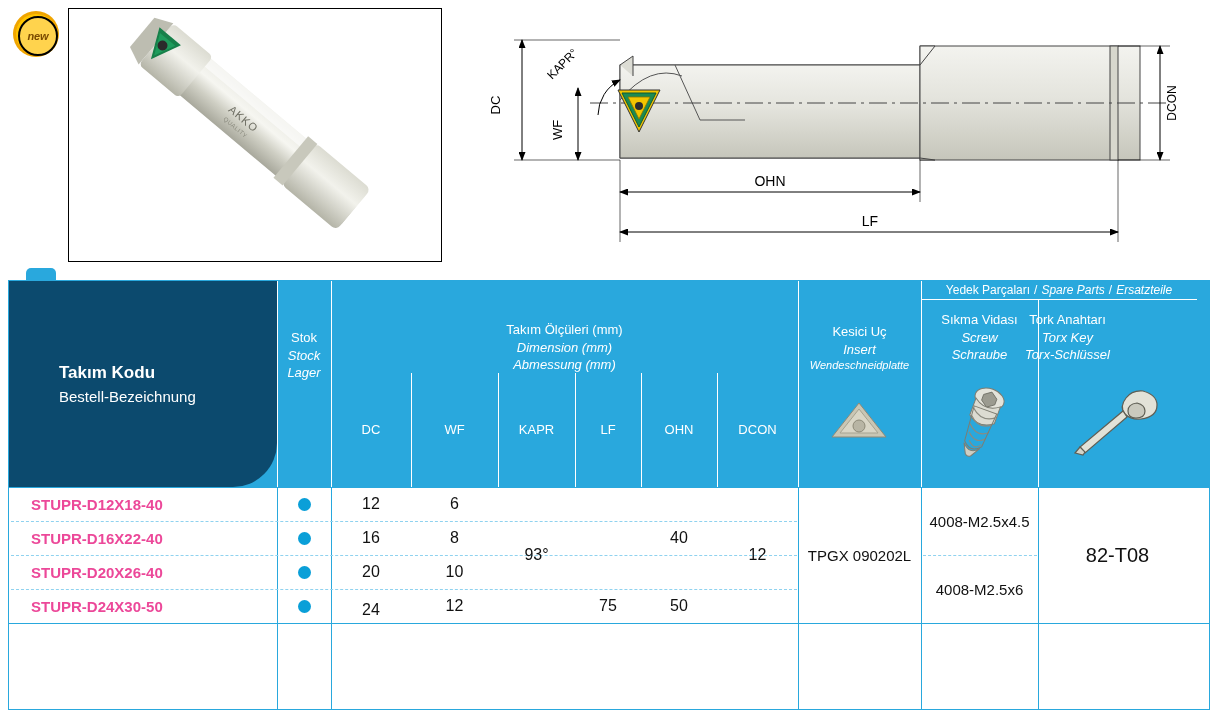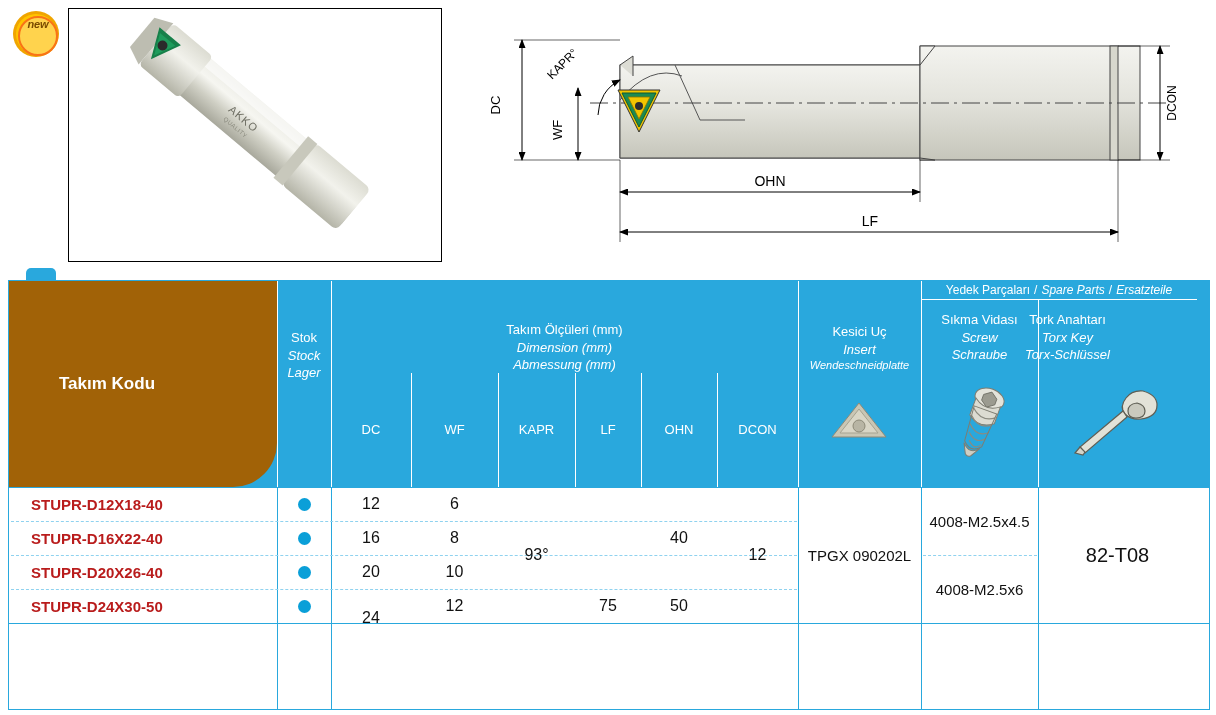"new" .new-badge .inner { align-items: none -> center; border: 2px solid #f97316 -> 2px solid #000000 }
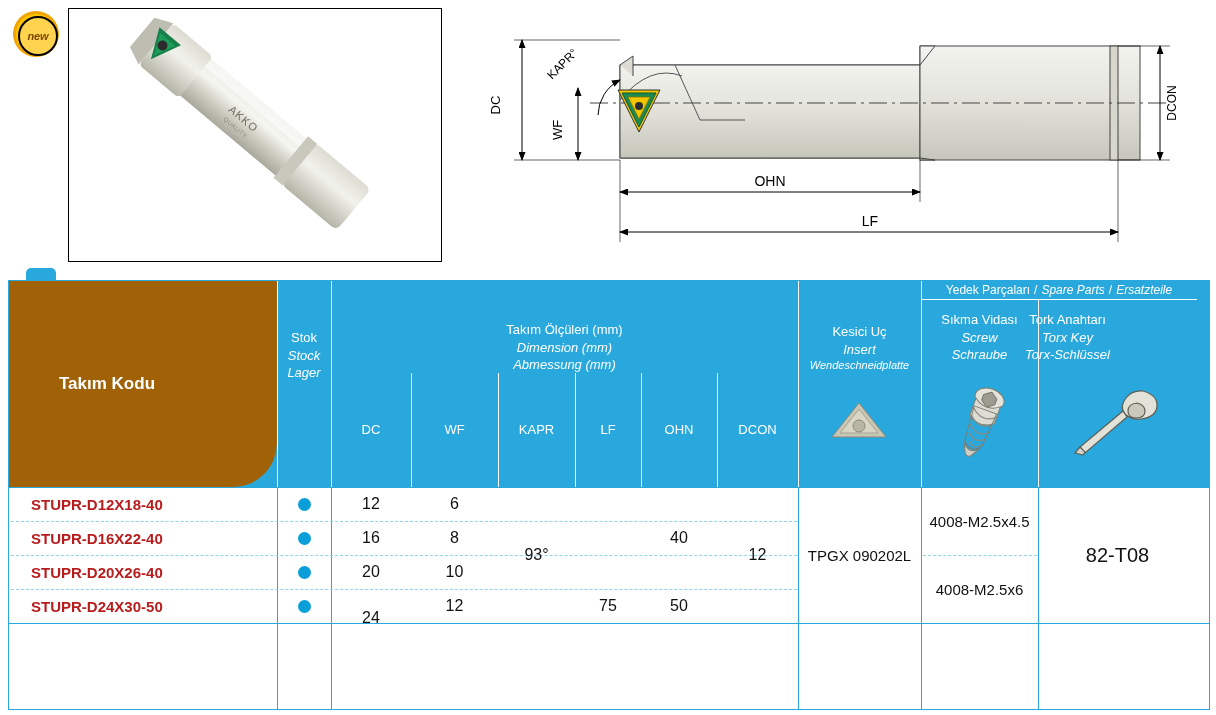"Takım Kodu" .red-block { background: #a16207 -> #0c4a6e }
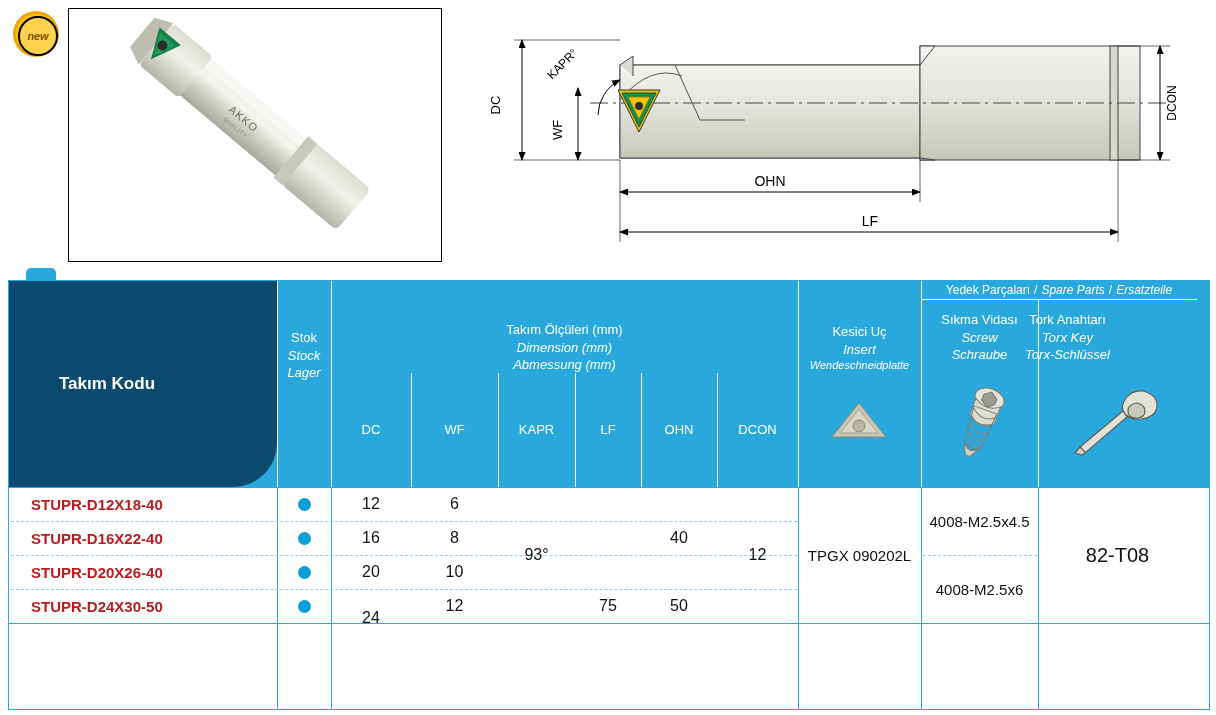"Bestell-Bezeichnung" div.l3 { html: none -> <div>Bestell-Bezeichnung</div> }
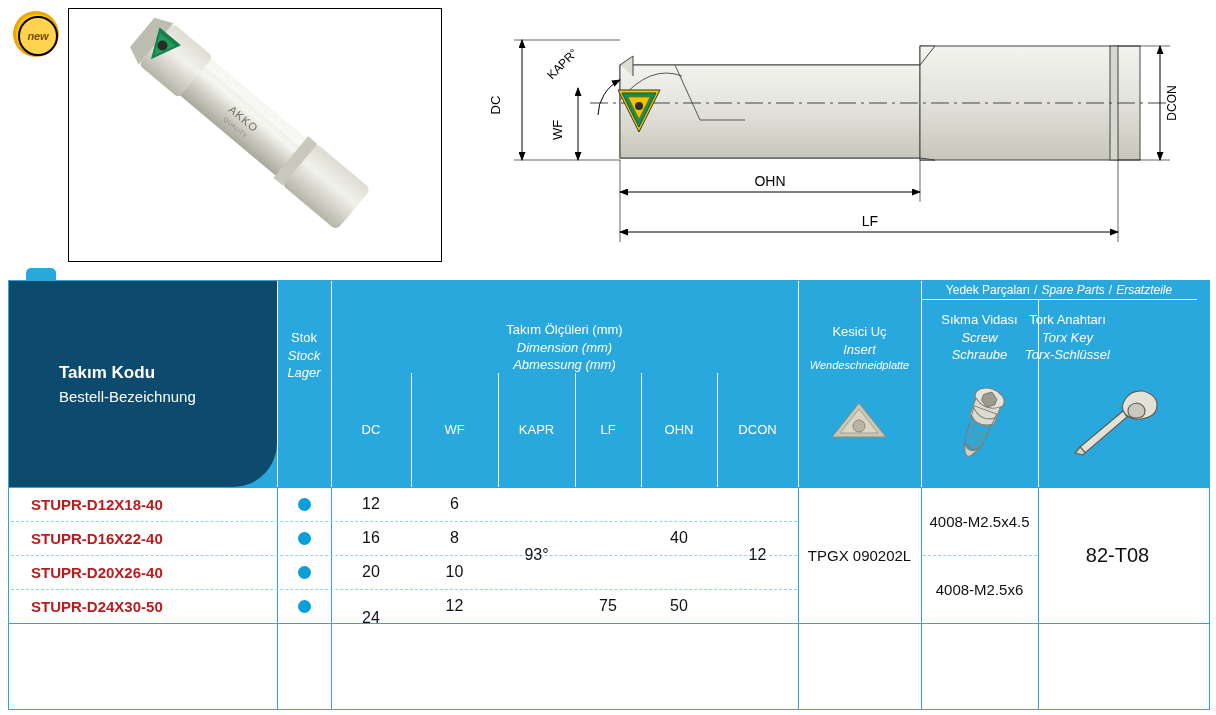"STUPR-D12X18-40" .code-cell { color: #b91c1c -> #ec4899 }
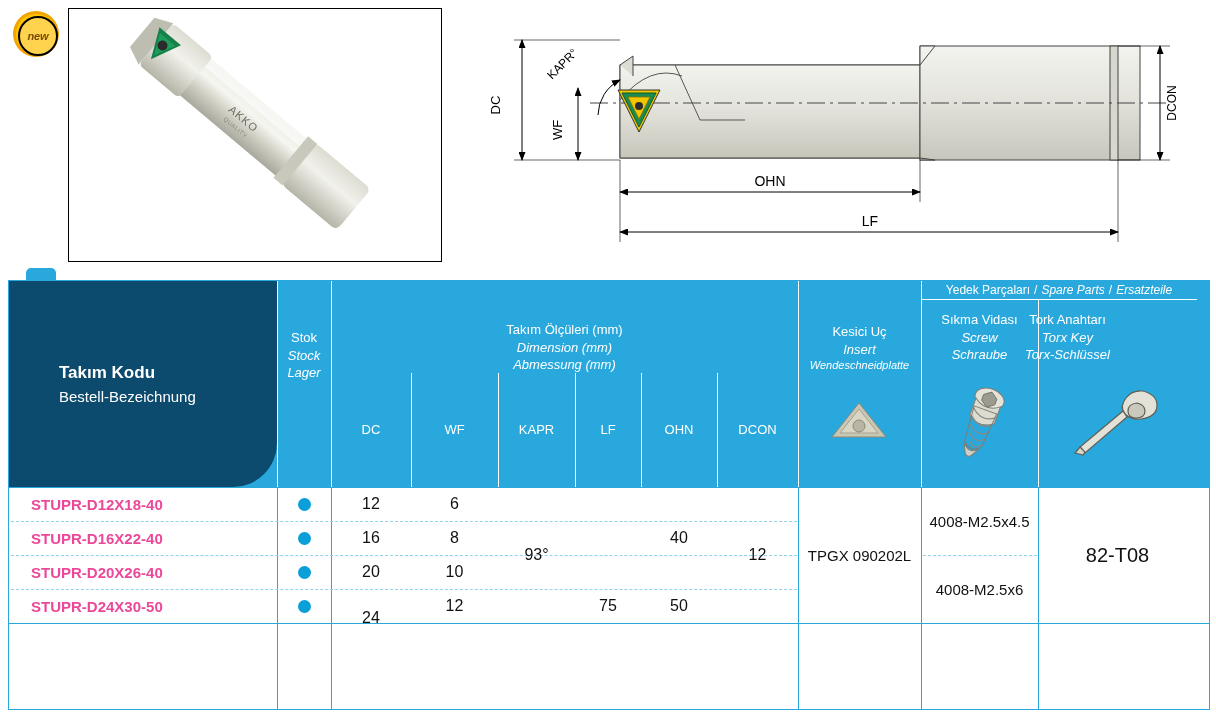"24" div.data-cell { top: 320px -> 312px }
